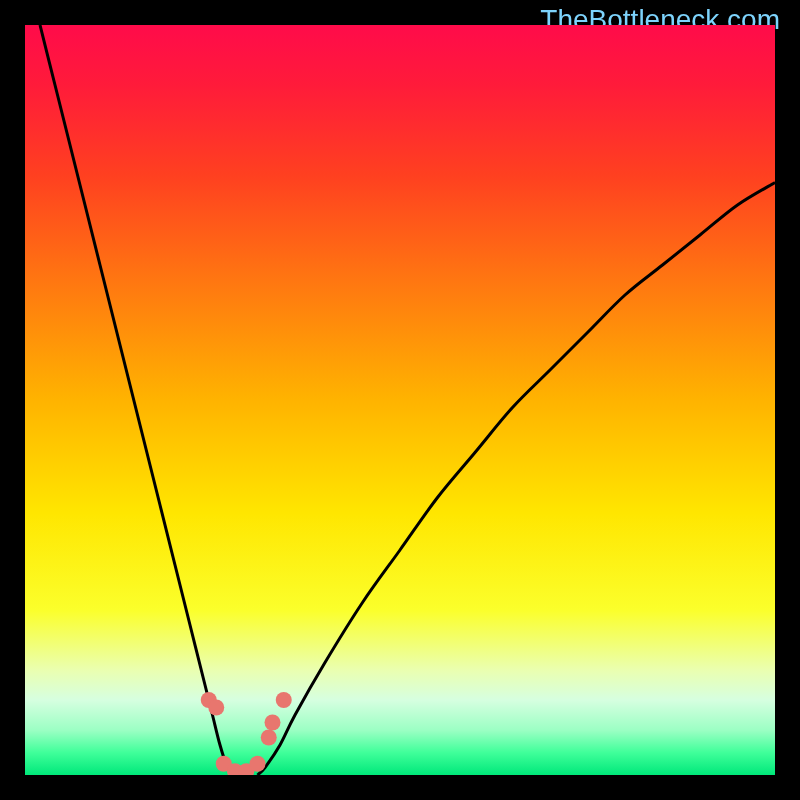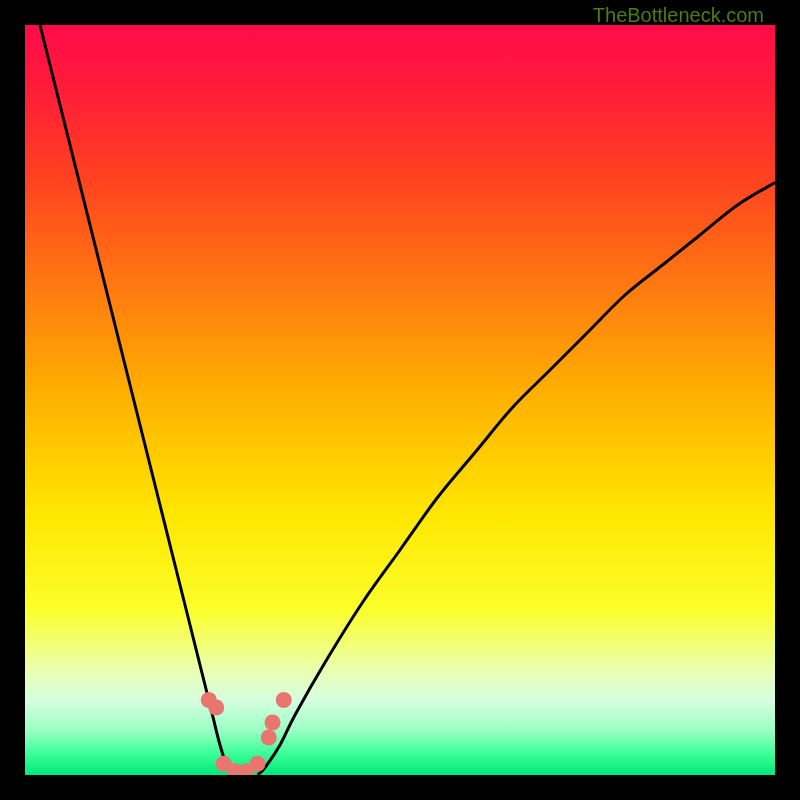"TheBottleneck.com" .watermark { color: #4d7c0f -> #7dd3fc; font-size: 20px -> 28px; right: 36px -> 20px }
